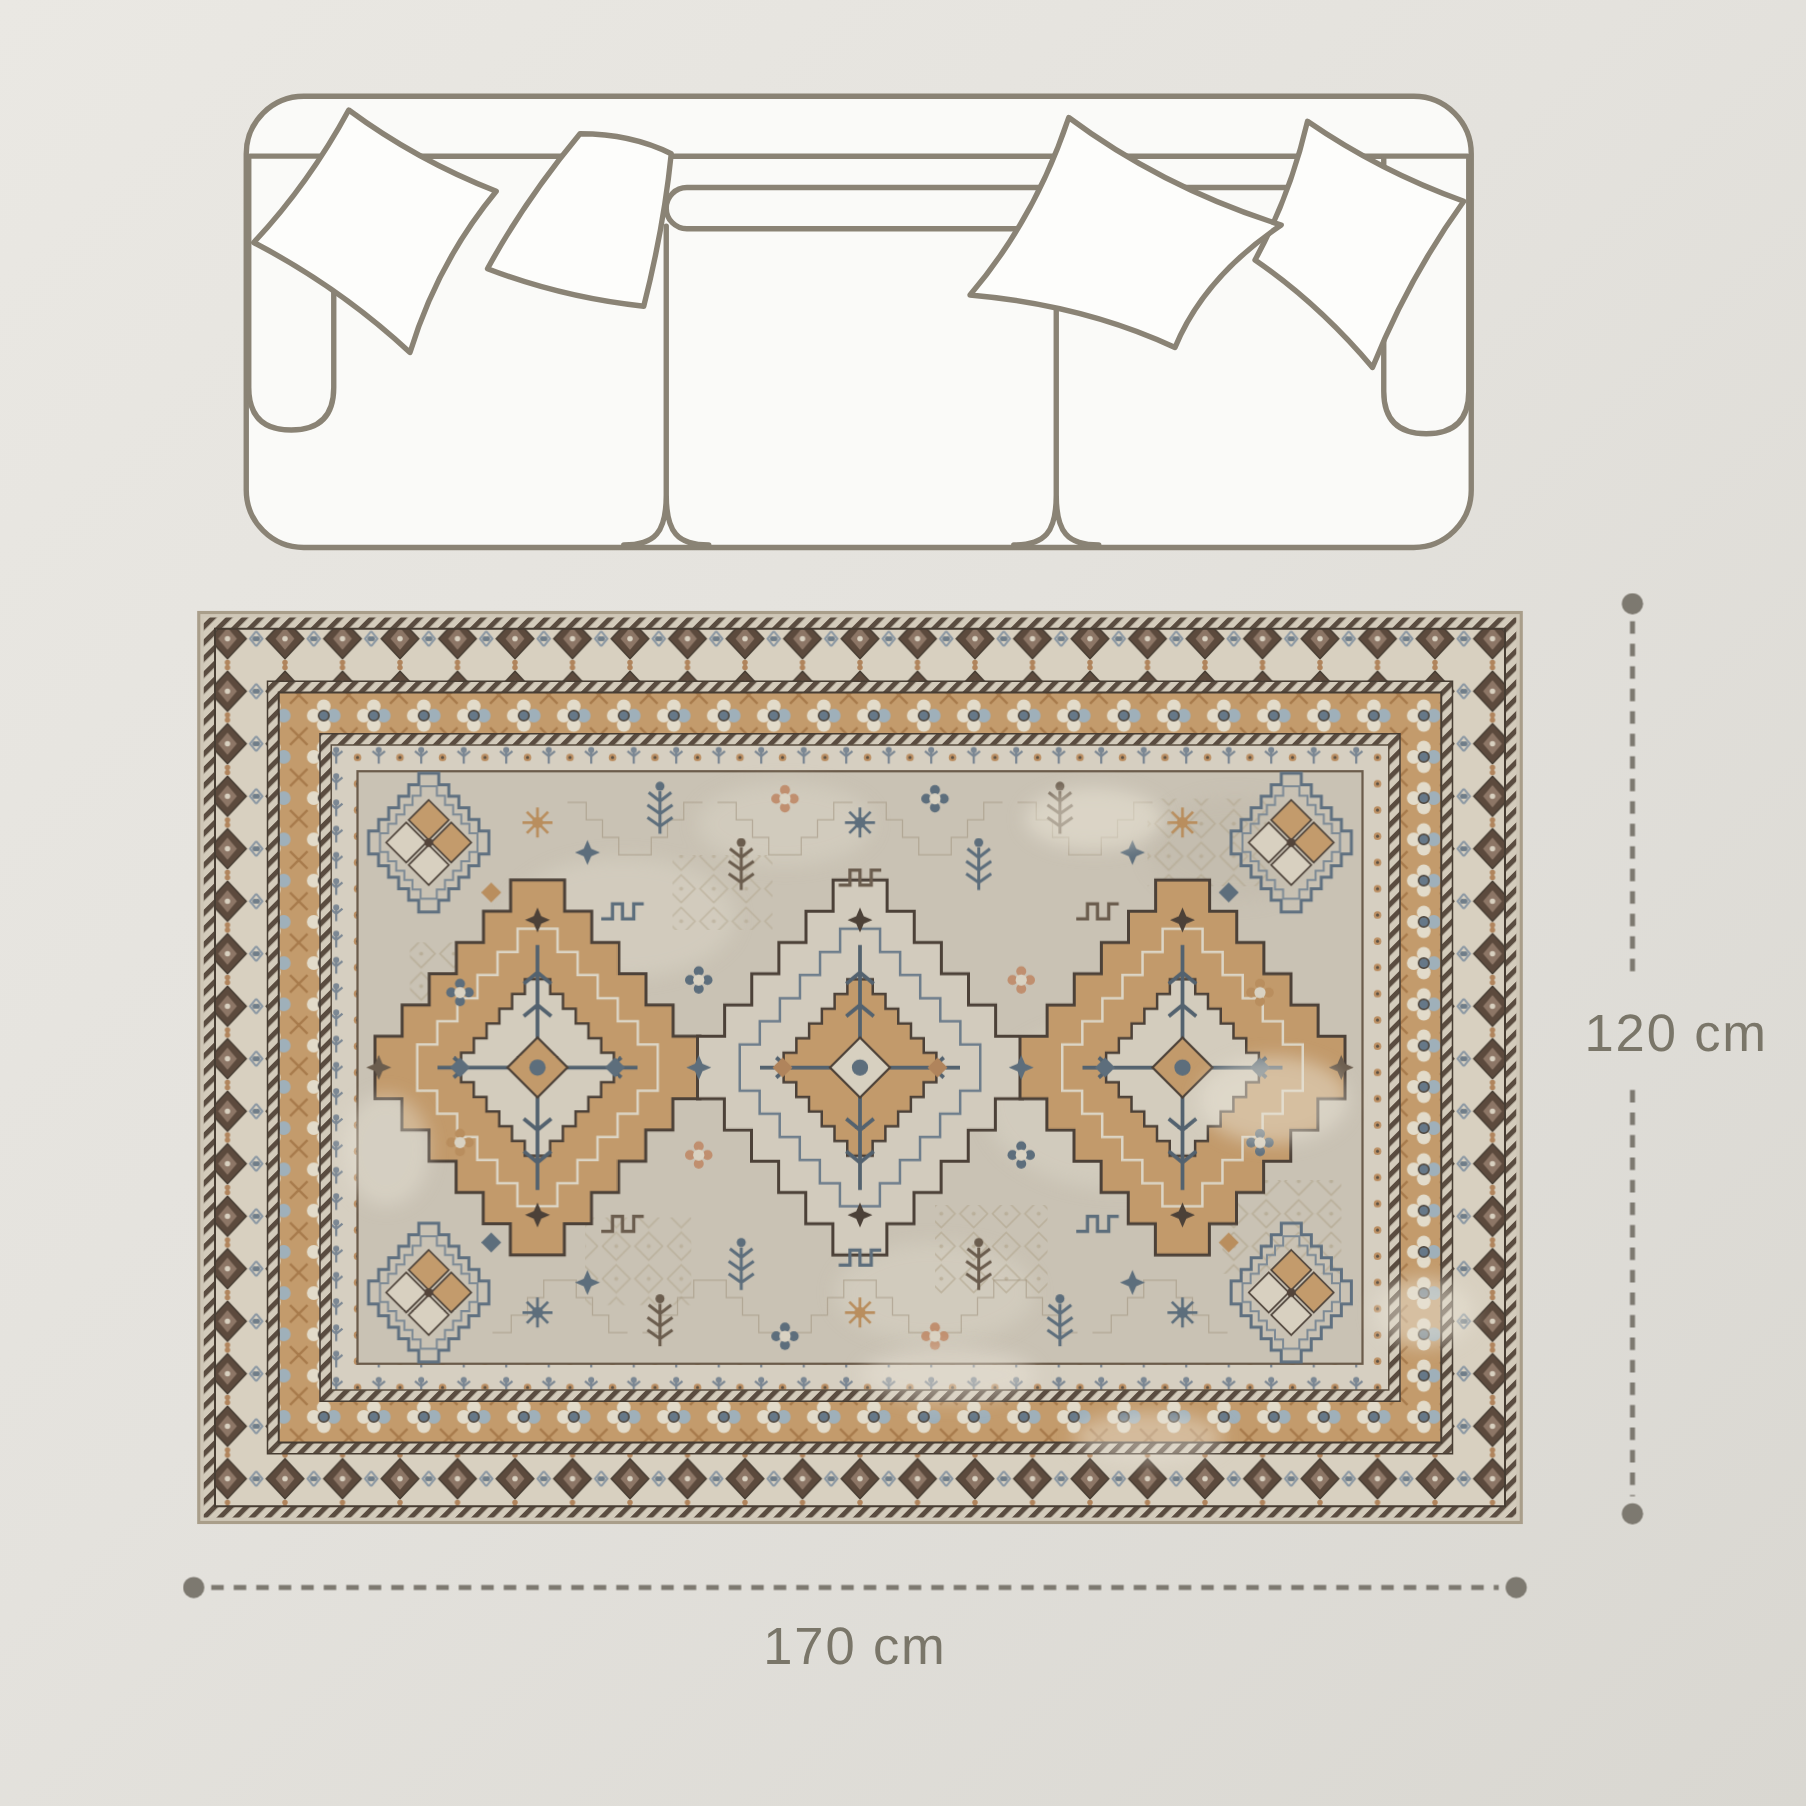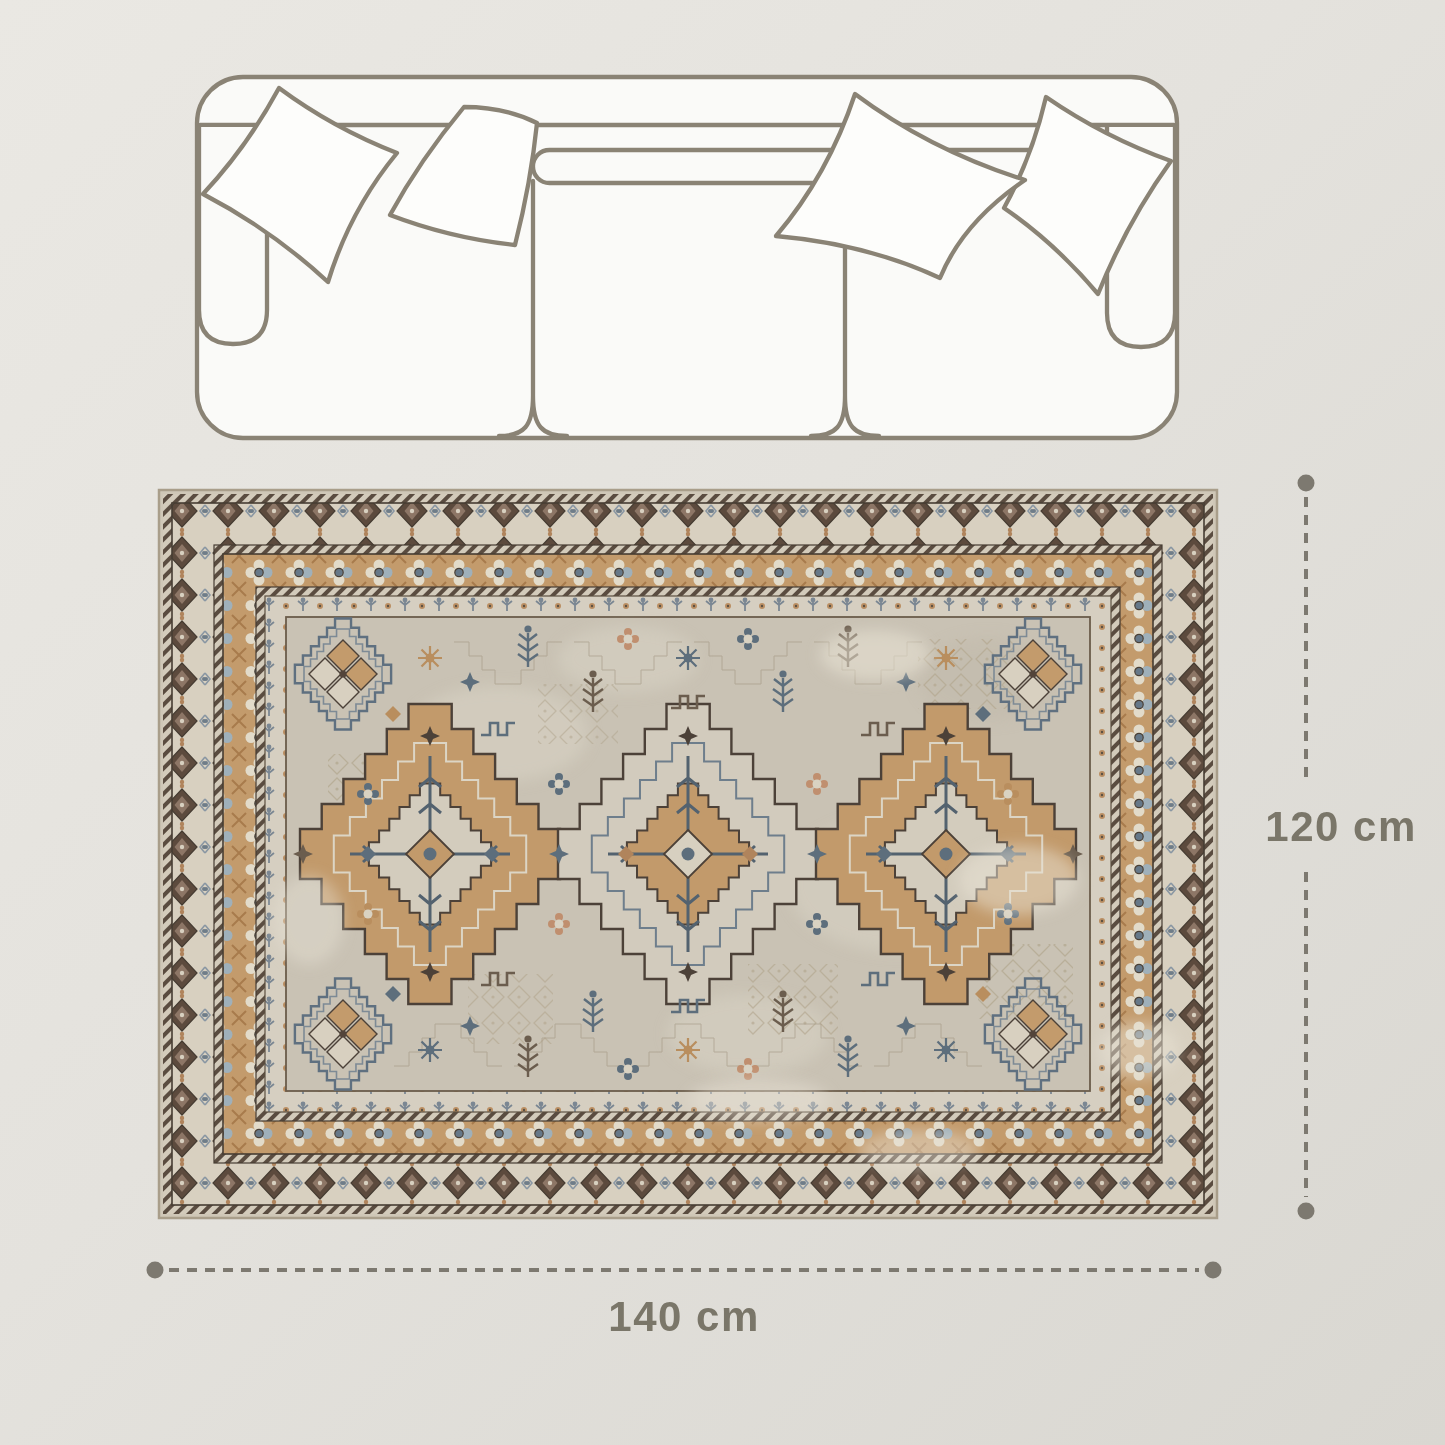"120 cm" .dim-label { font-weight: 700 -> 400 }
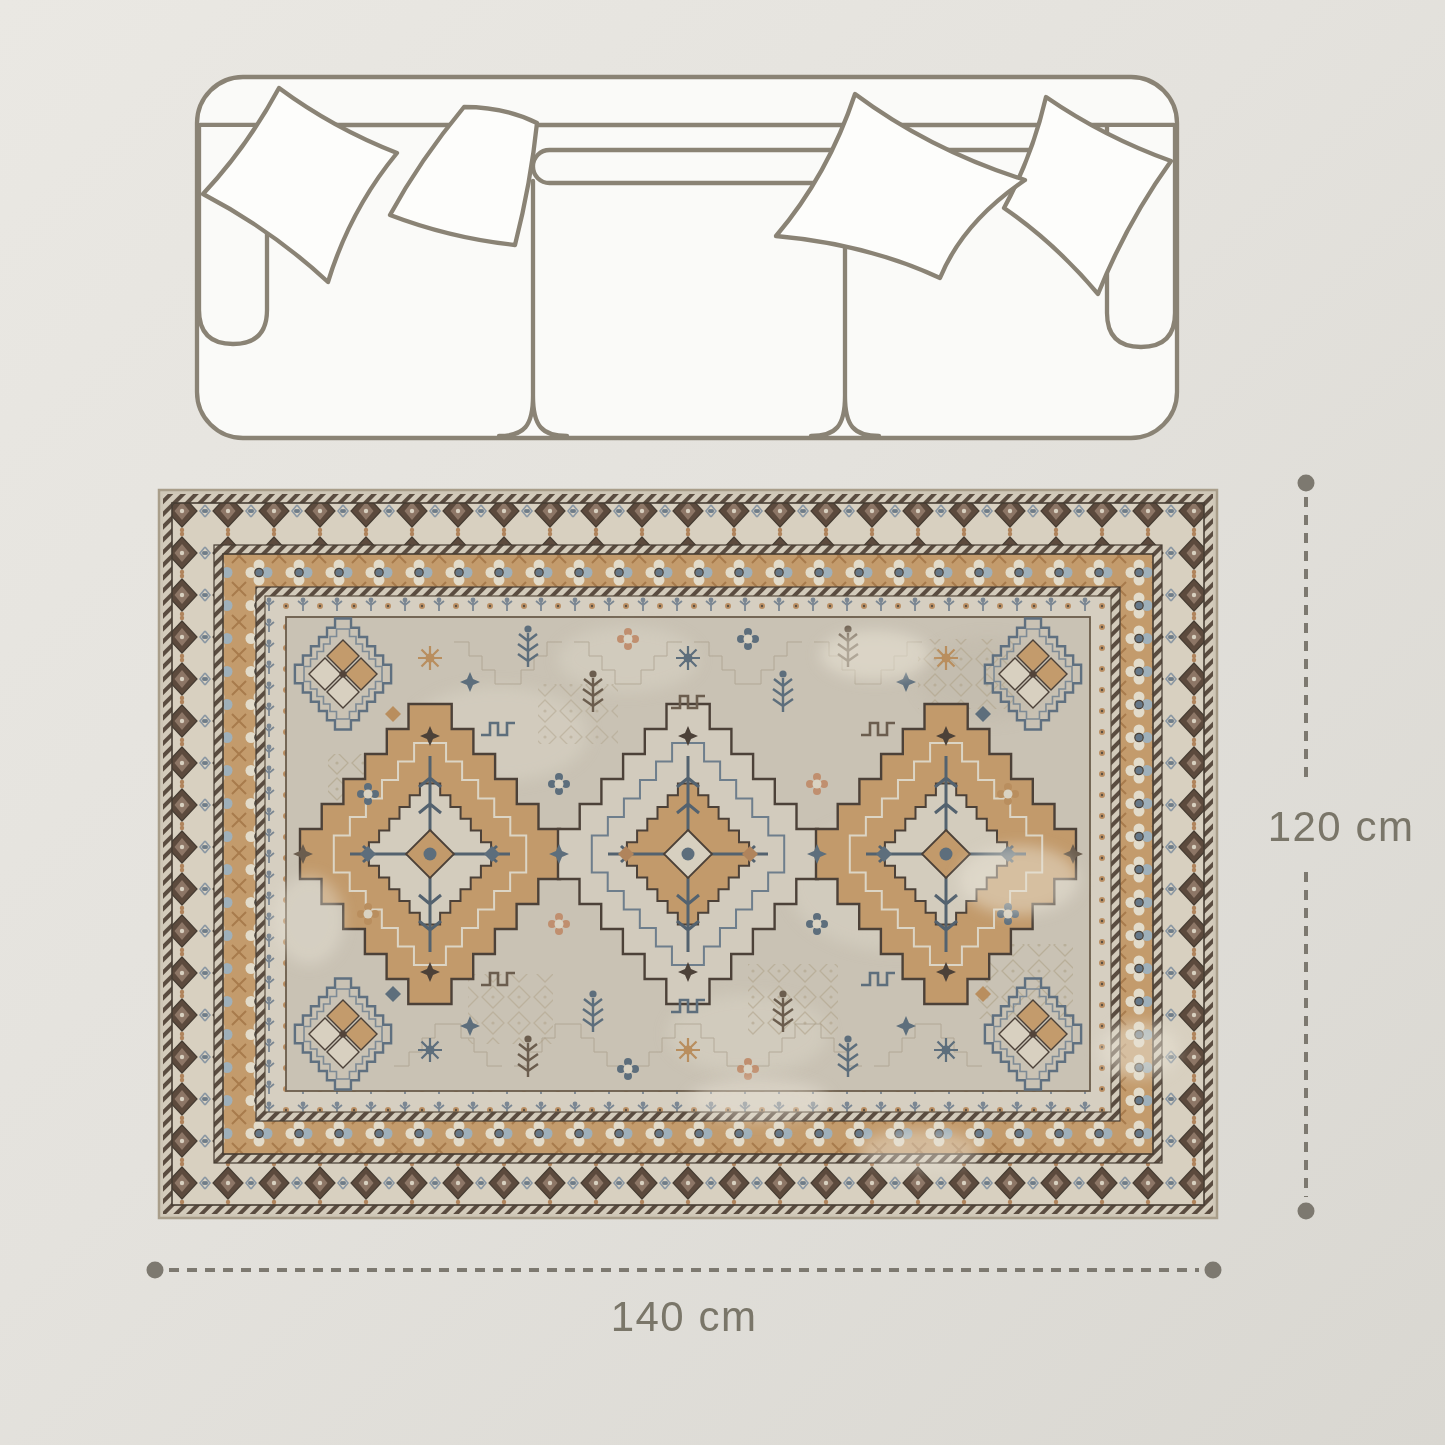"140 cm" div.dim-label { text: 140 -> 170 }
